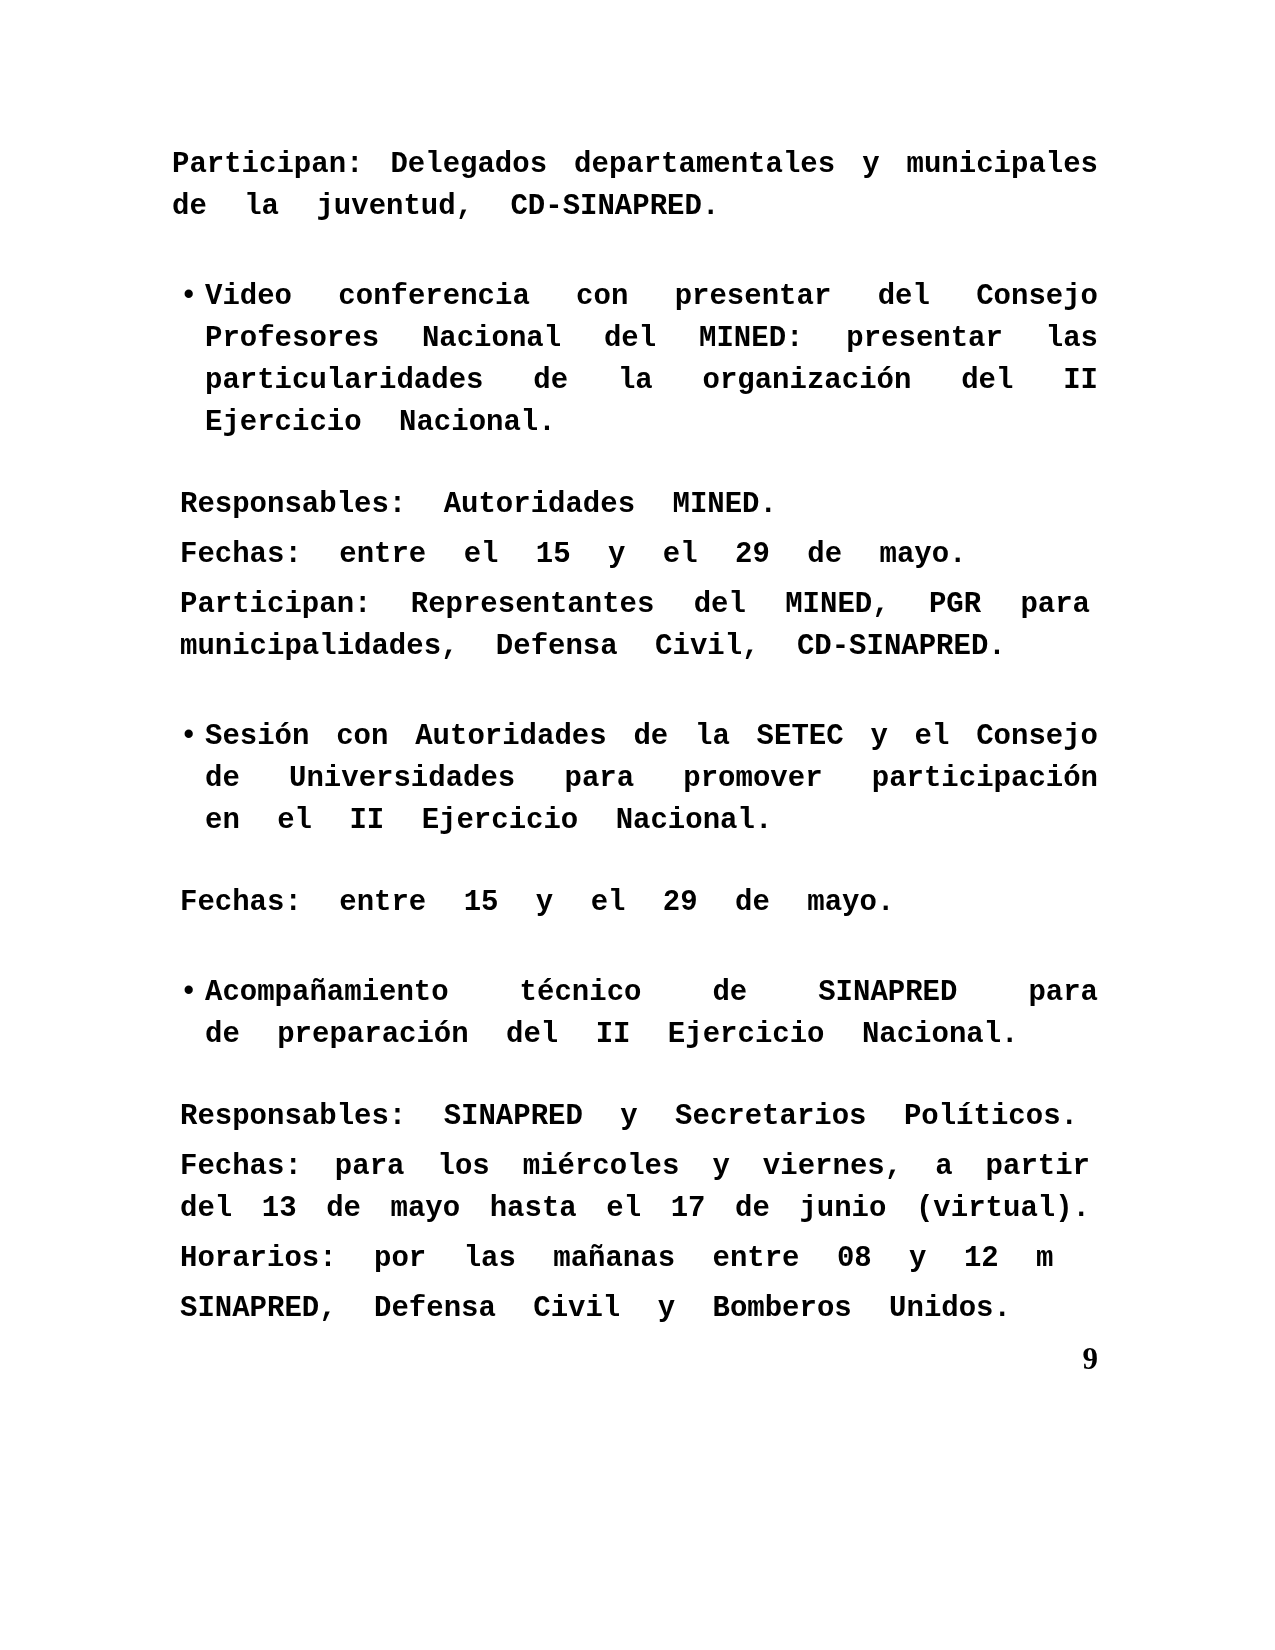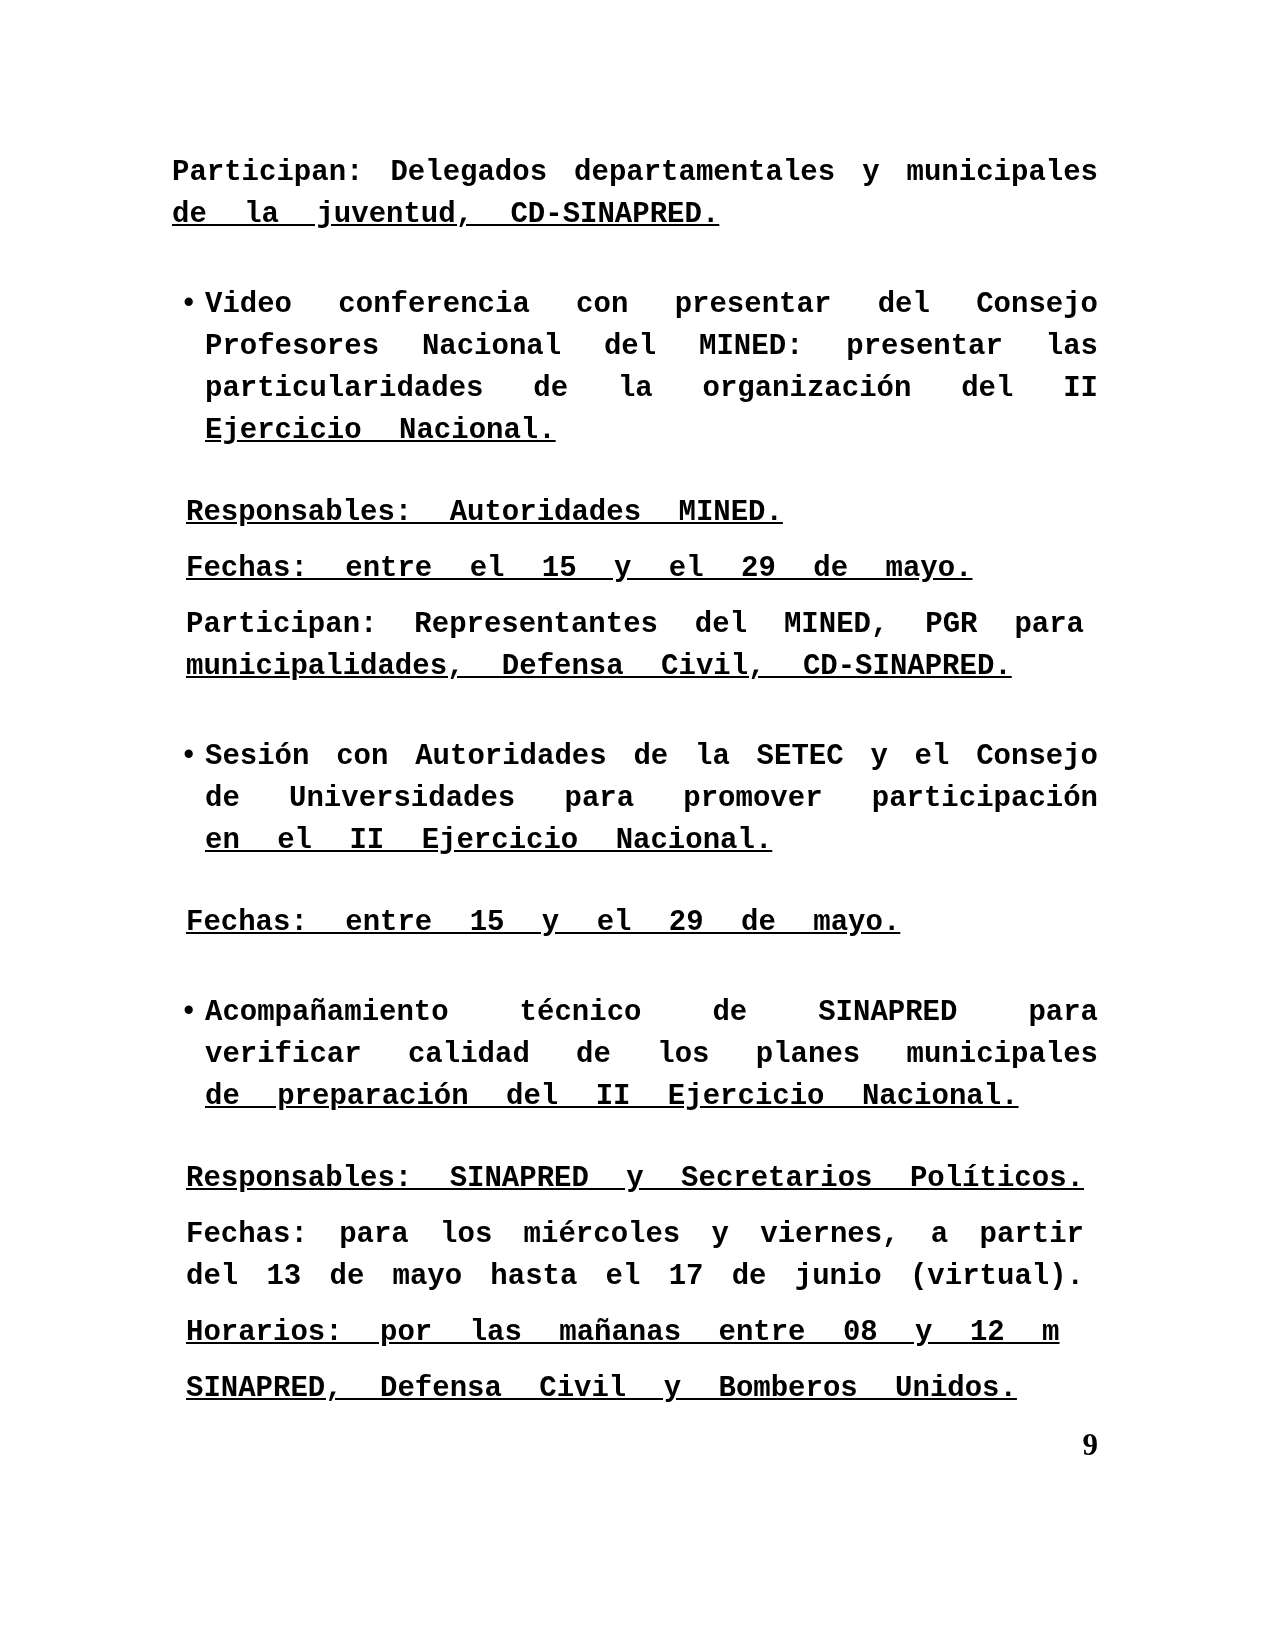"Participan: Delegados departamentales y" .blk:first-child { margin-top: 8px -> 0 }
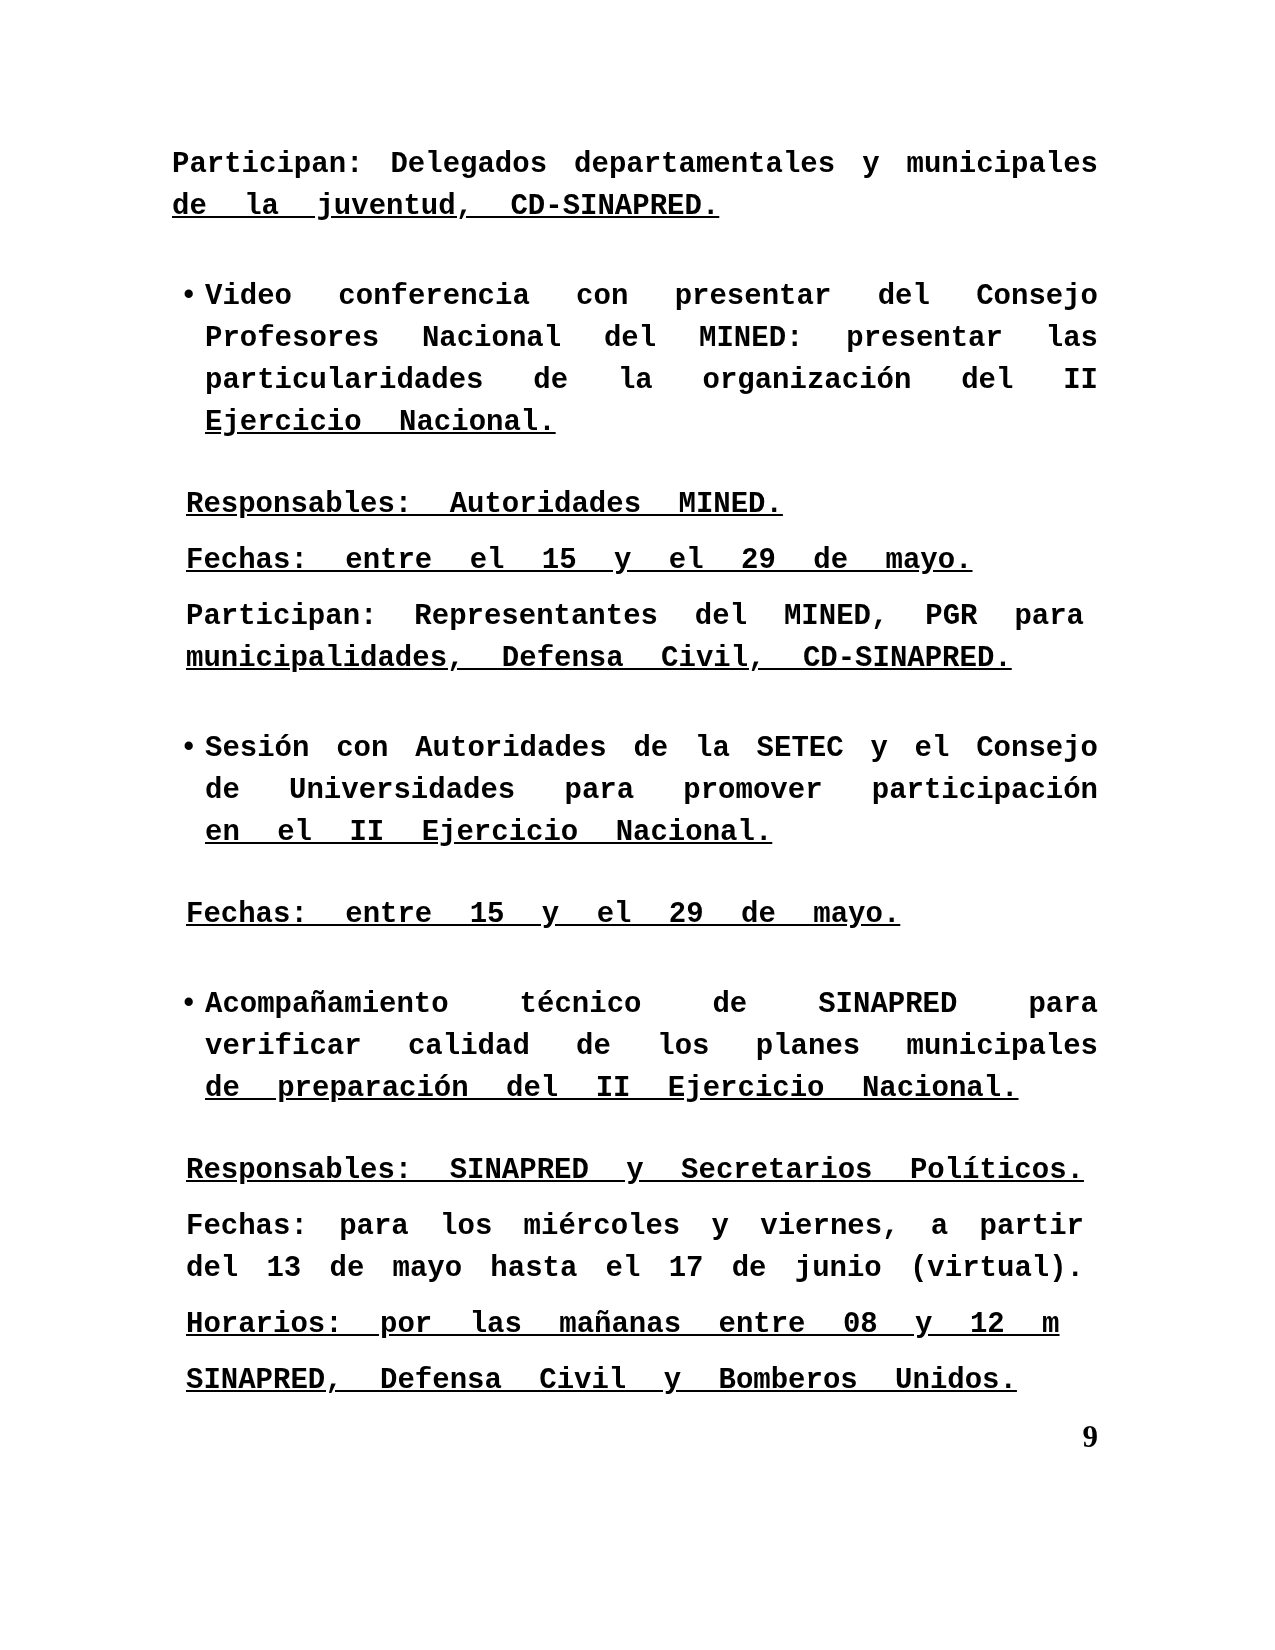"de la juventud, CD-SINAPRED." .ll { text-decoration: underline -> none }
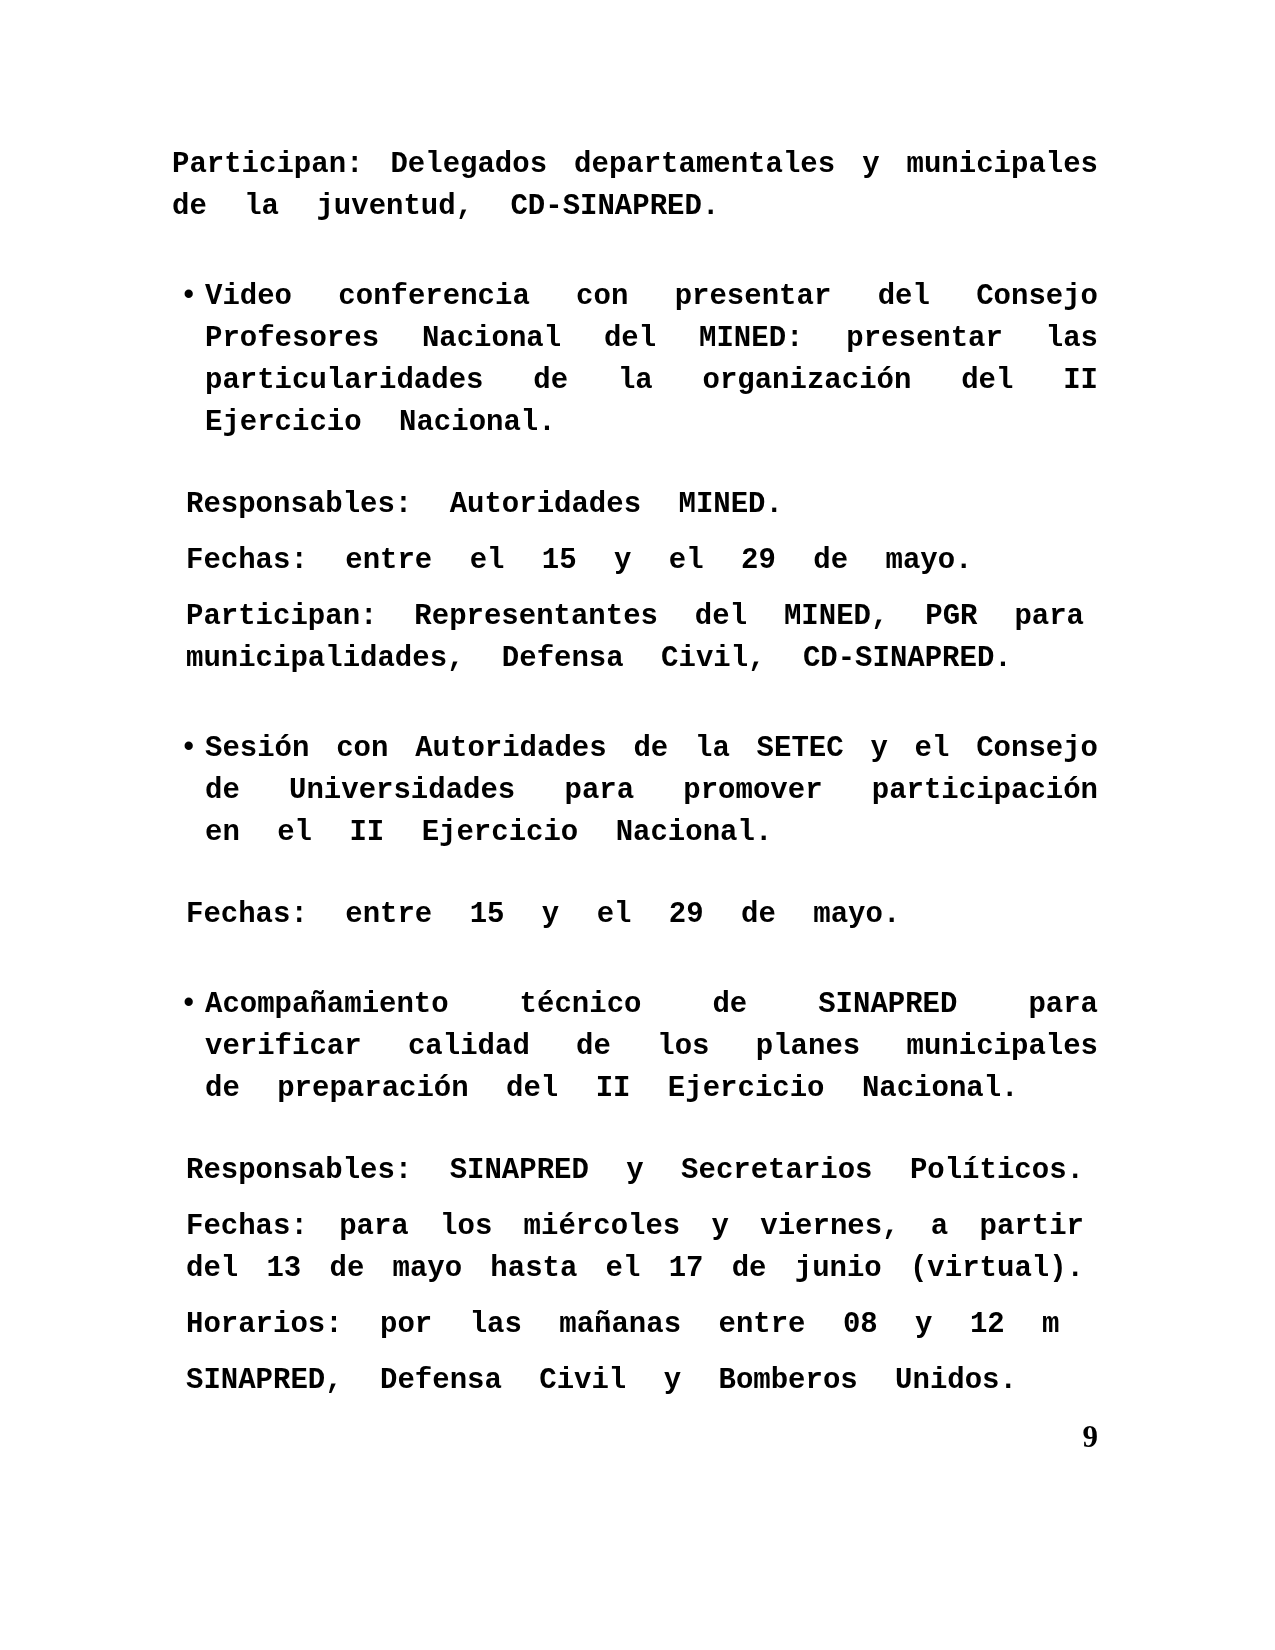"Responsables: Autoridades MINED." .group p { margin: 14px -> 8px }
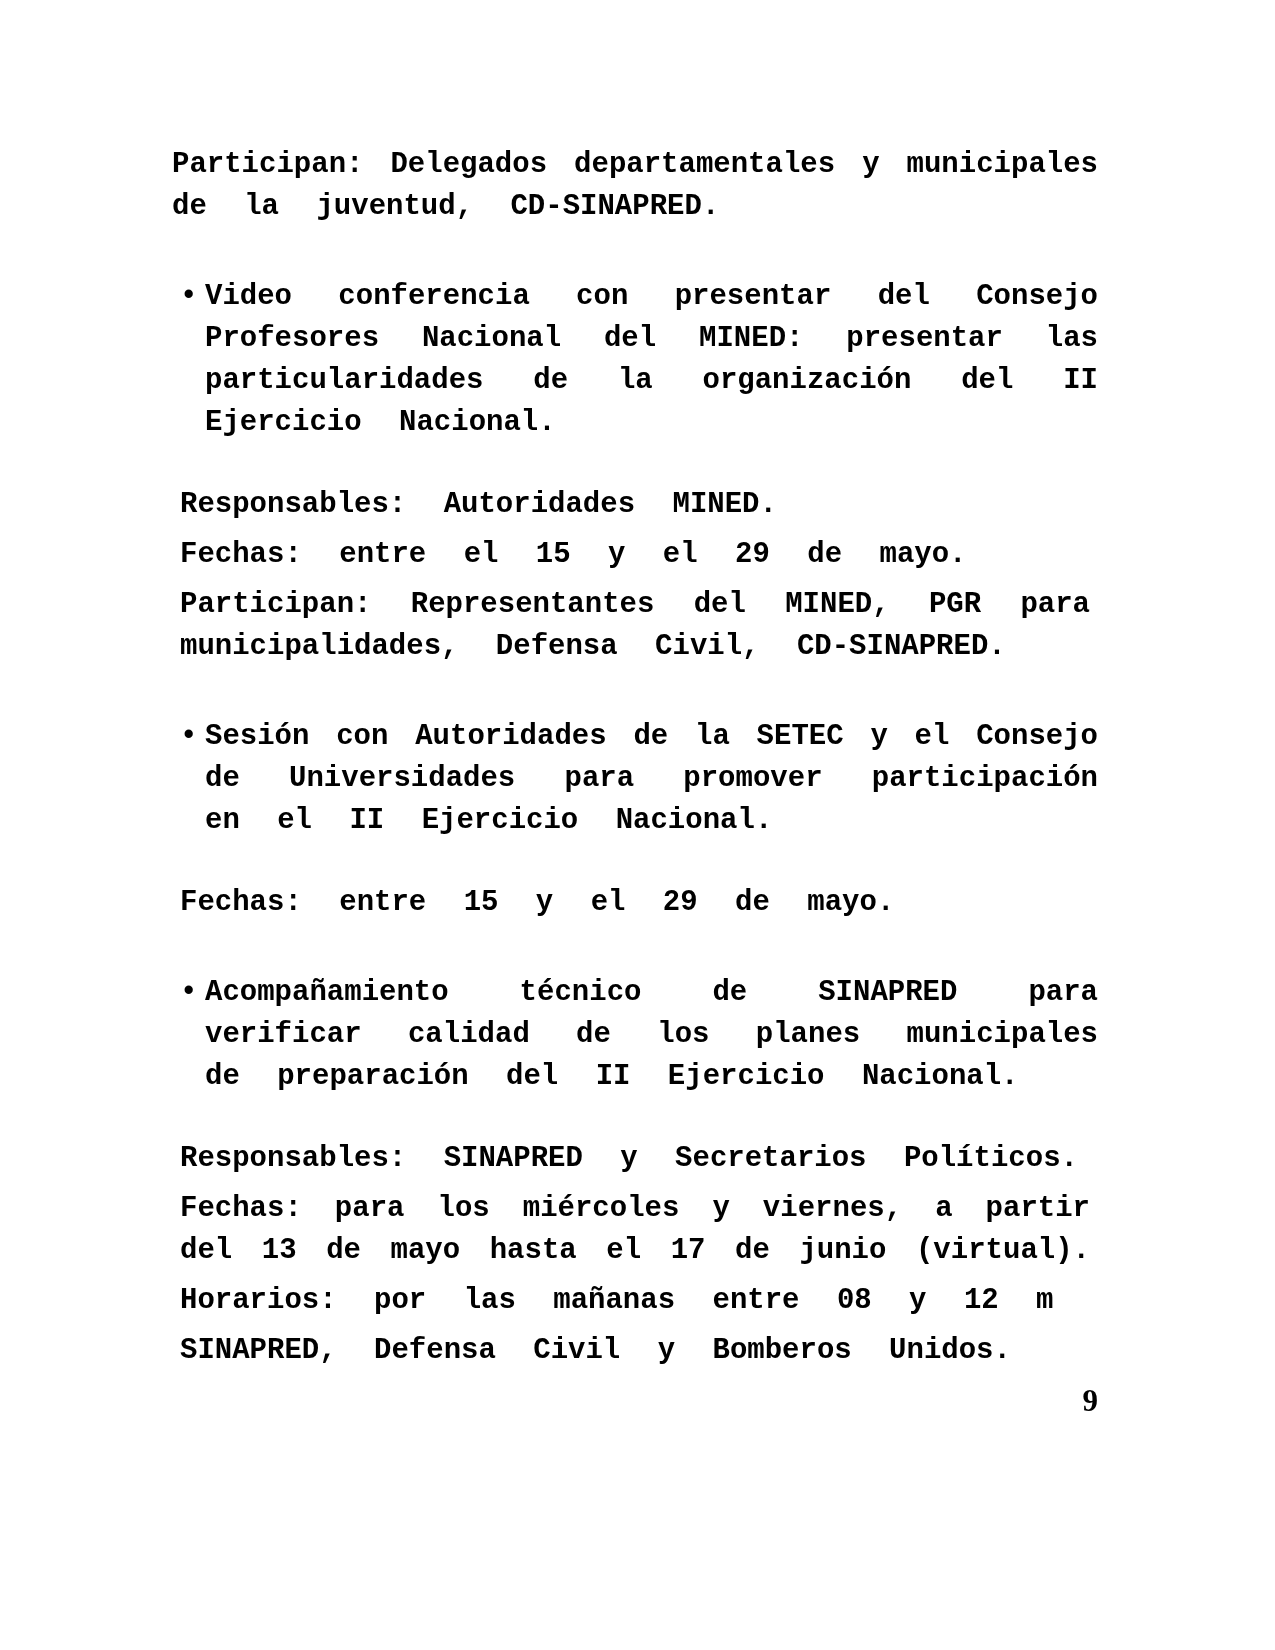"verificar calidad de los planes" div.jl { html: <div>verificar calidad de los planes municipales</div> -> none }
